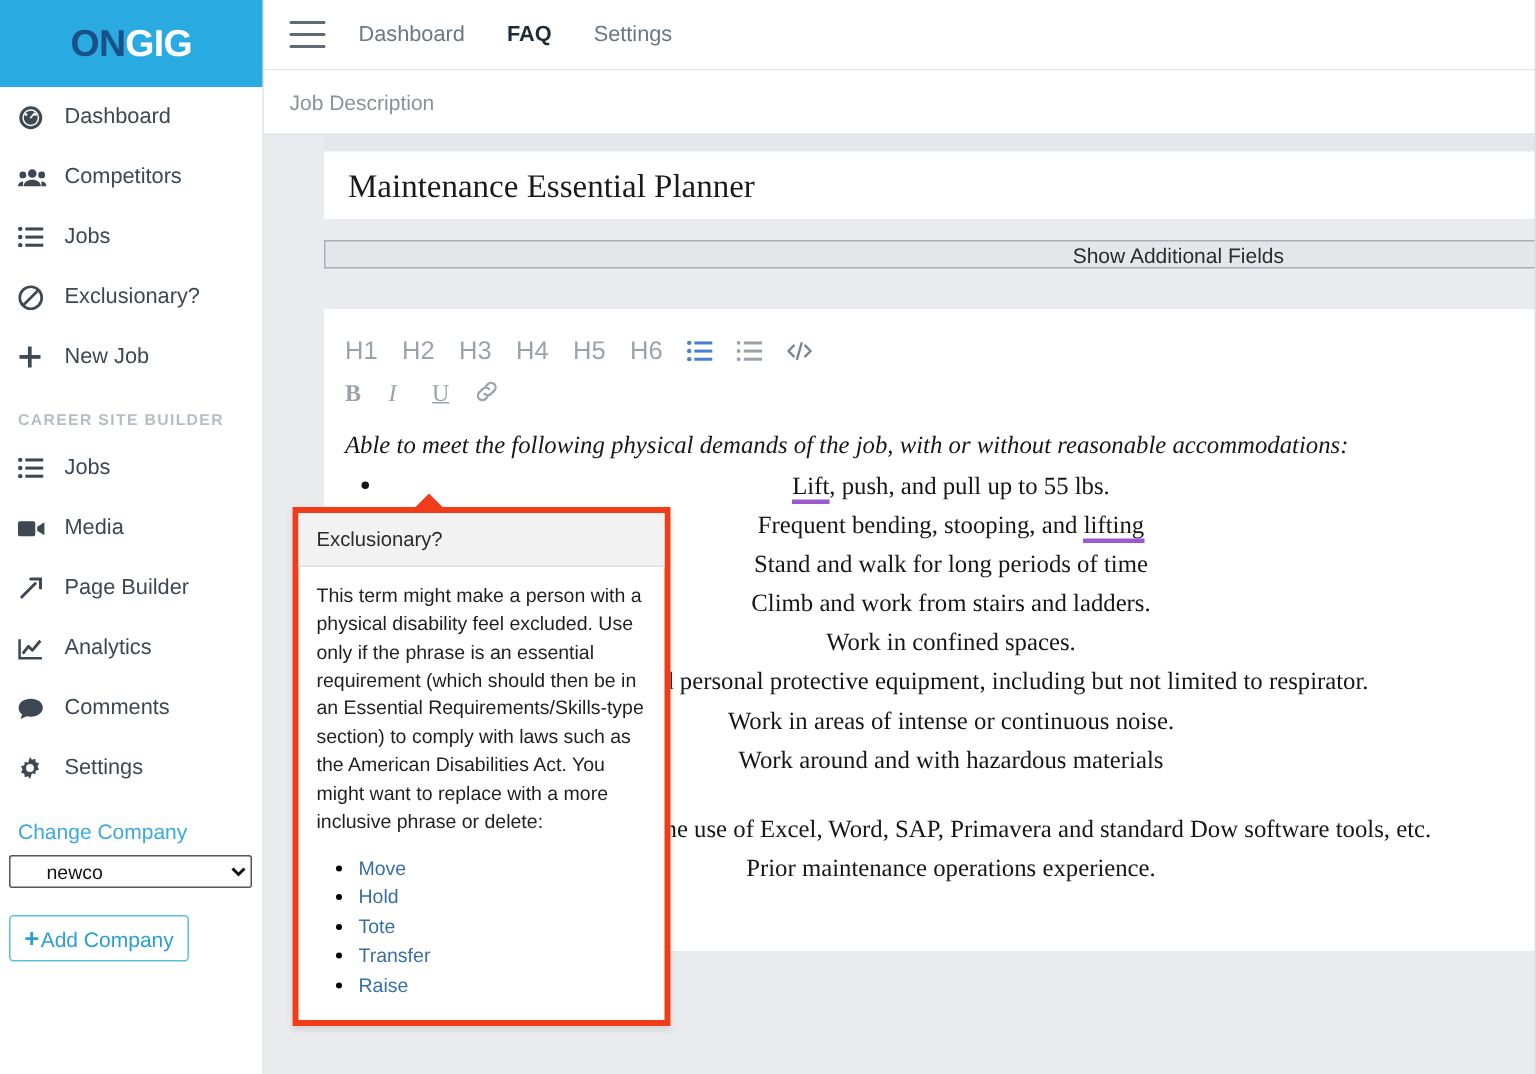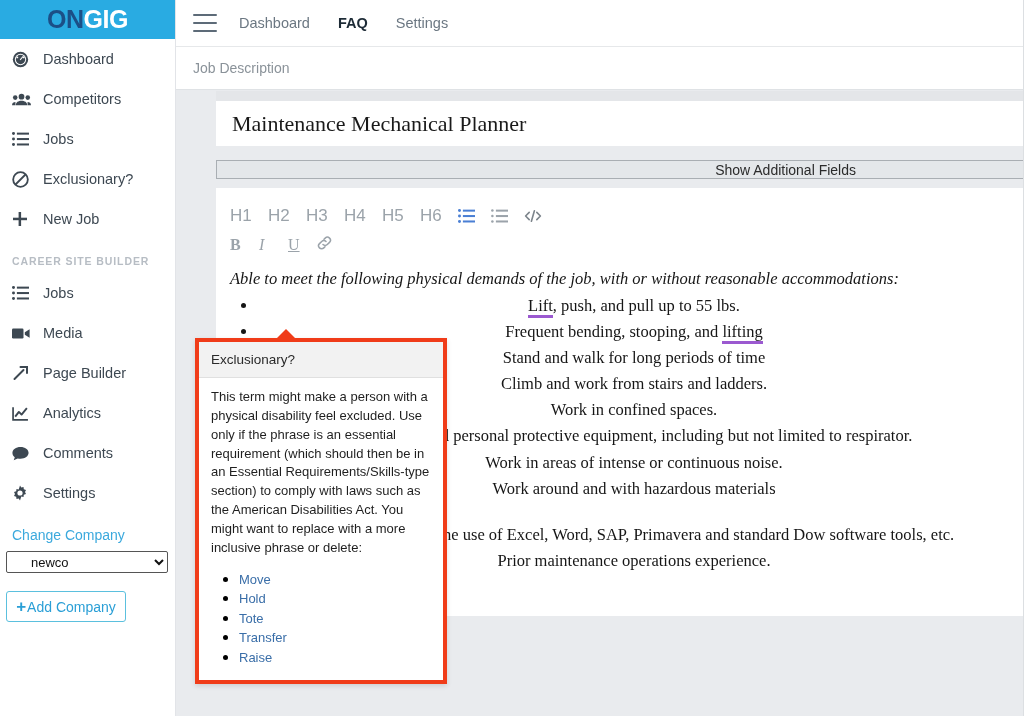"ONGIG" .logo-bar { height: 39px -> 58px }
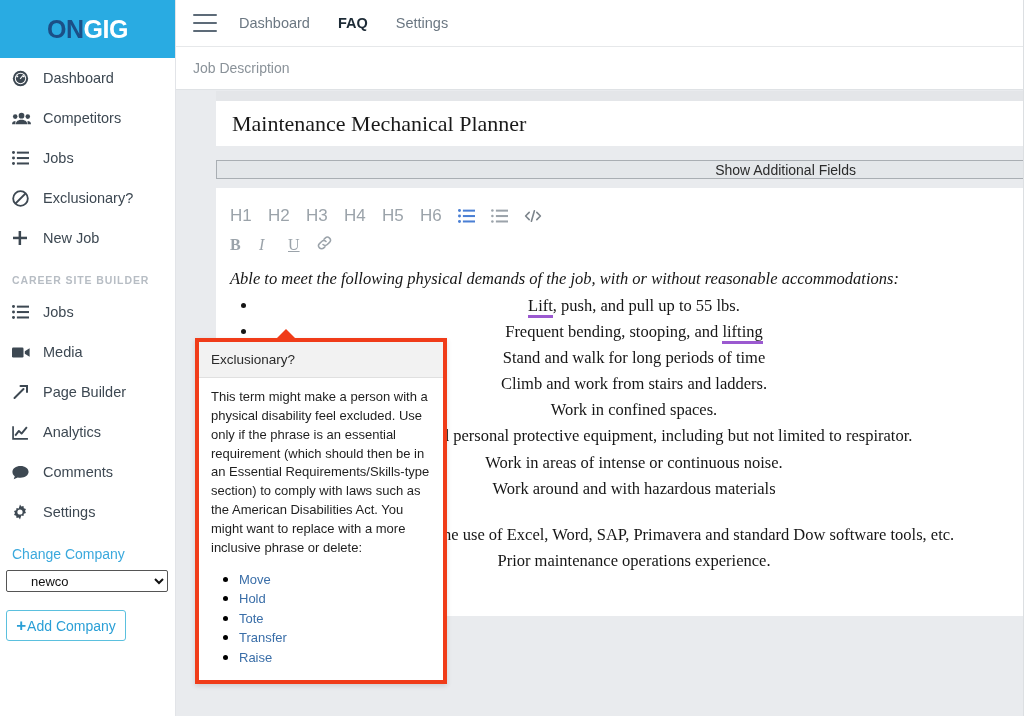"Maintenance Mechanical Planner" span.job-title { text: Mechanical -> Essential }
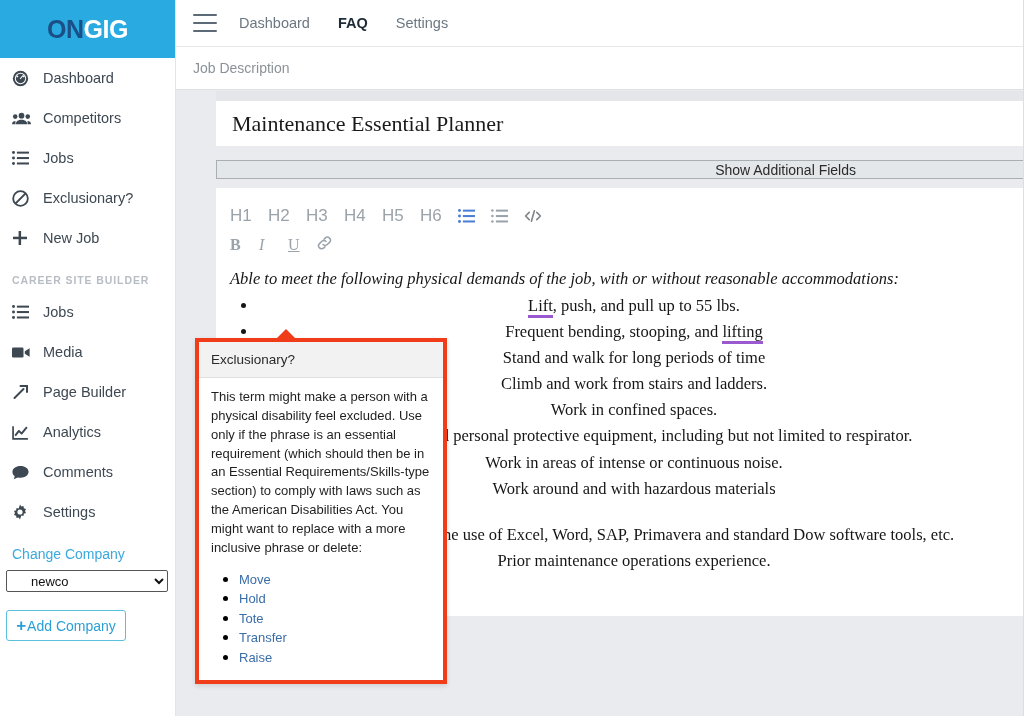"H1" .editor-card { margin-top: 9px -> 27px }
